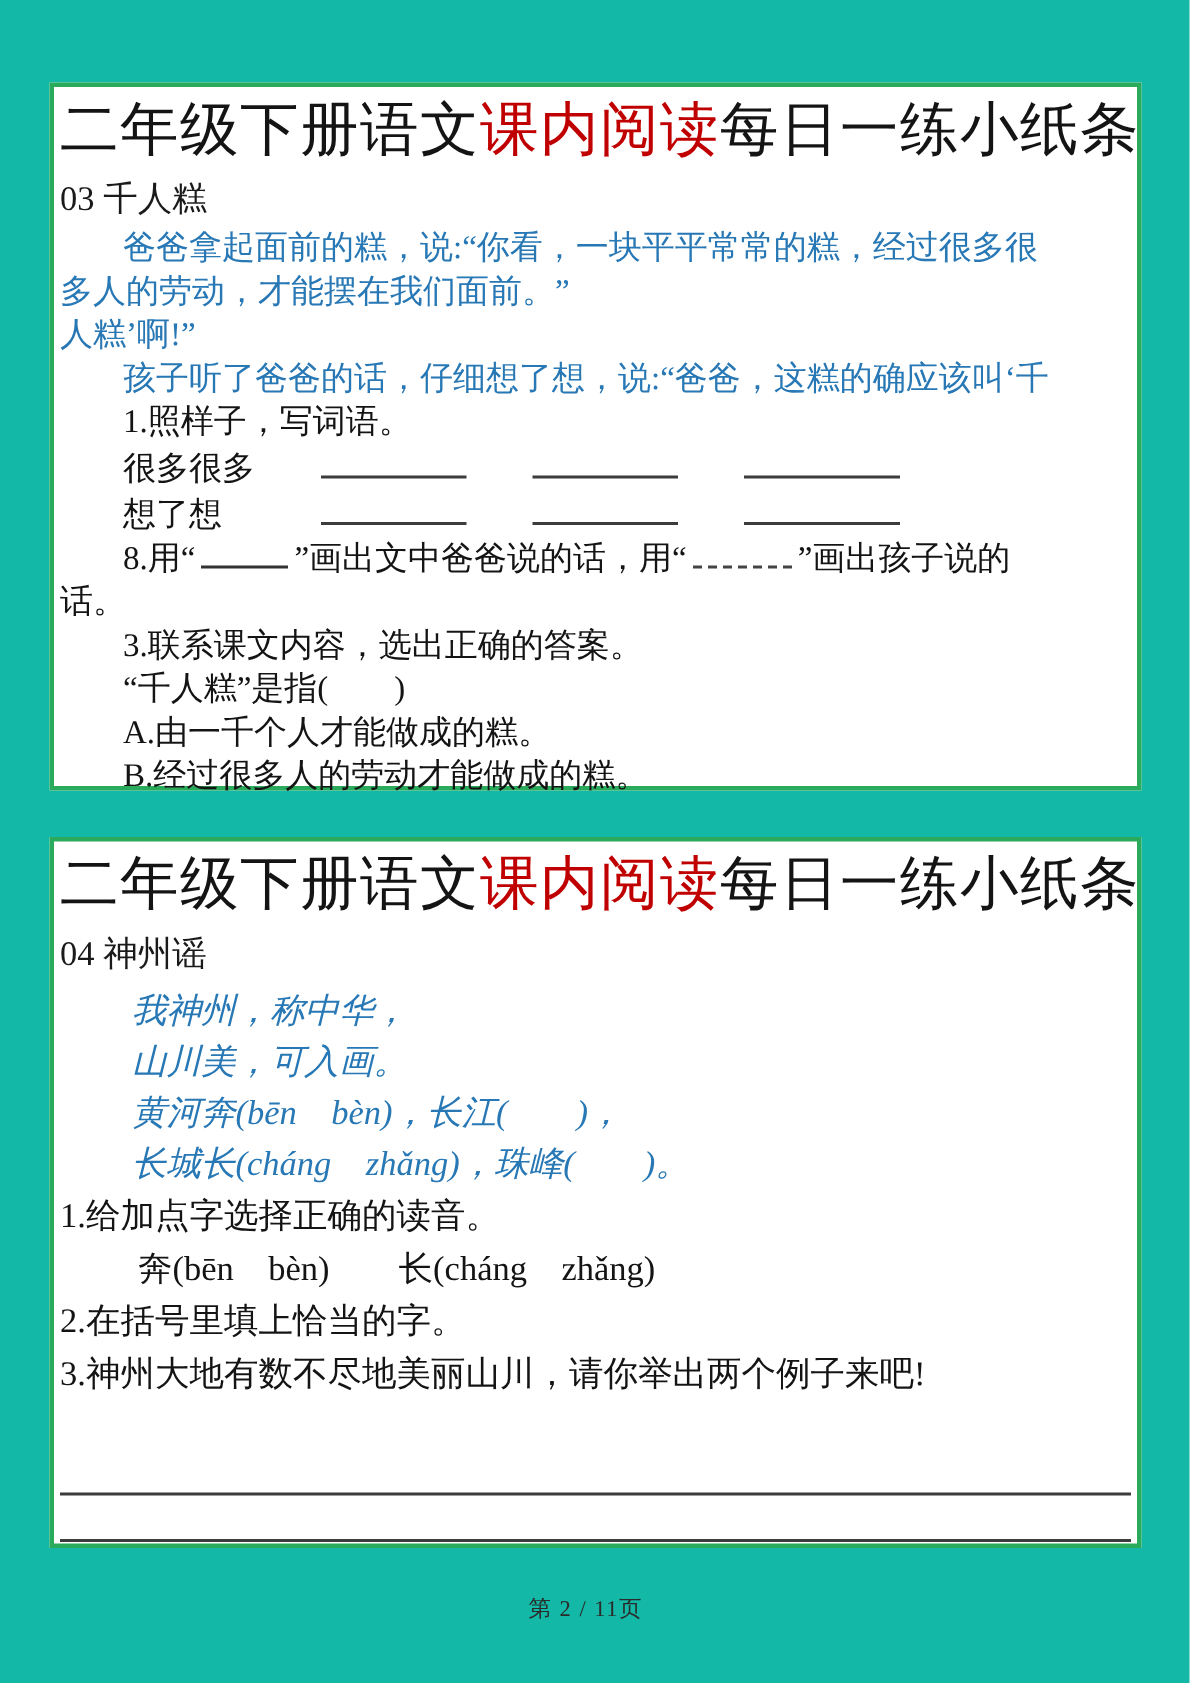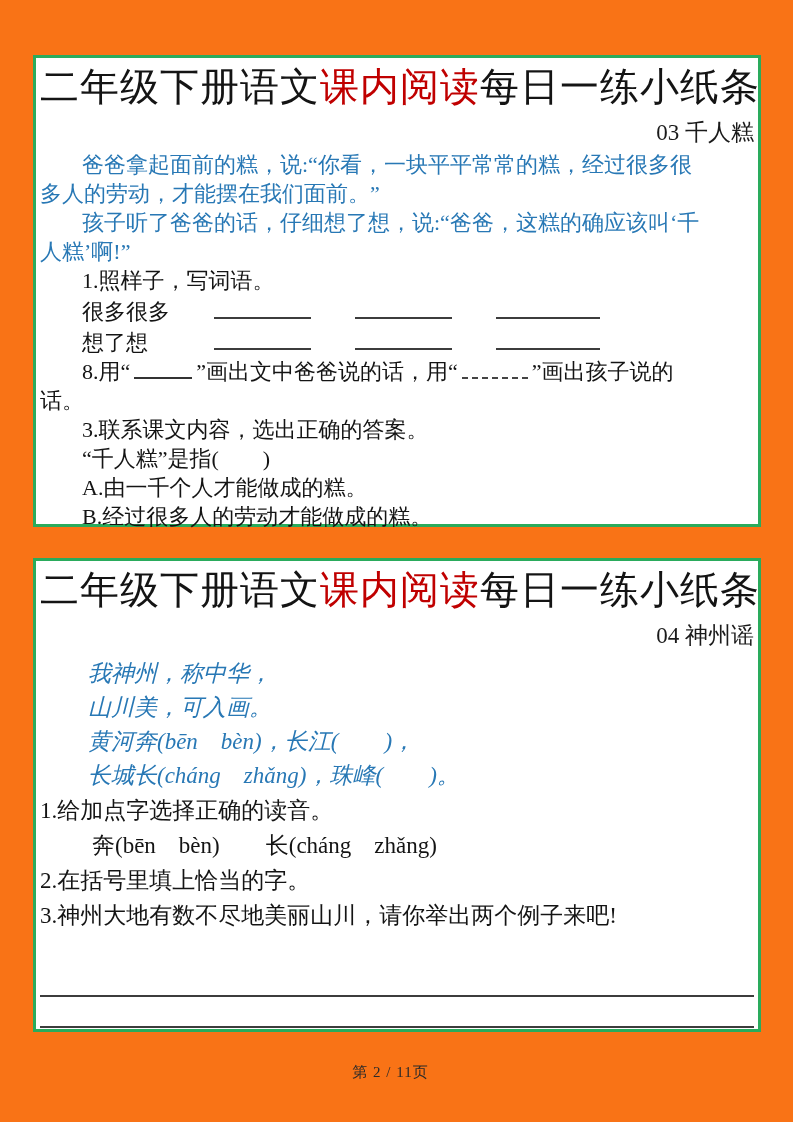"二年级下册语文课内阅读每日一练小纸条" .page { background: #f97316 -> #14b8a6 }
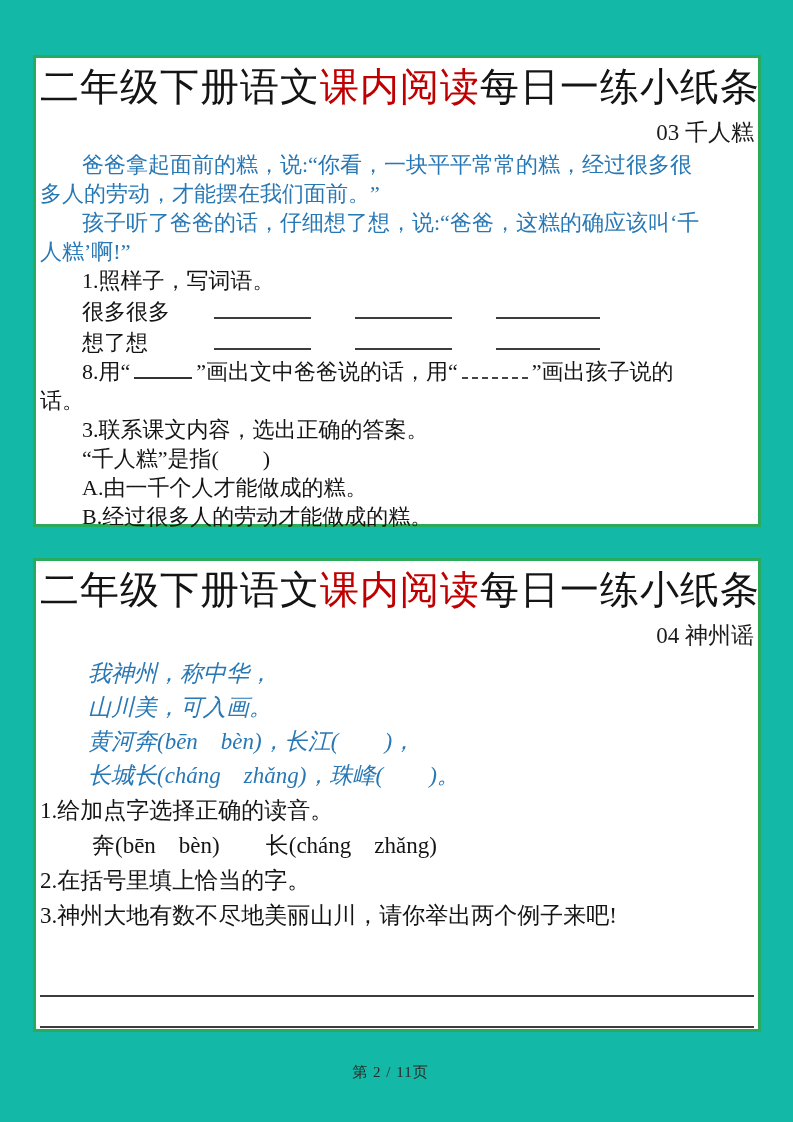"03 千人糕" .lesson-heading { text-align: right -> left }
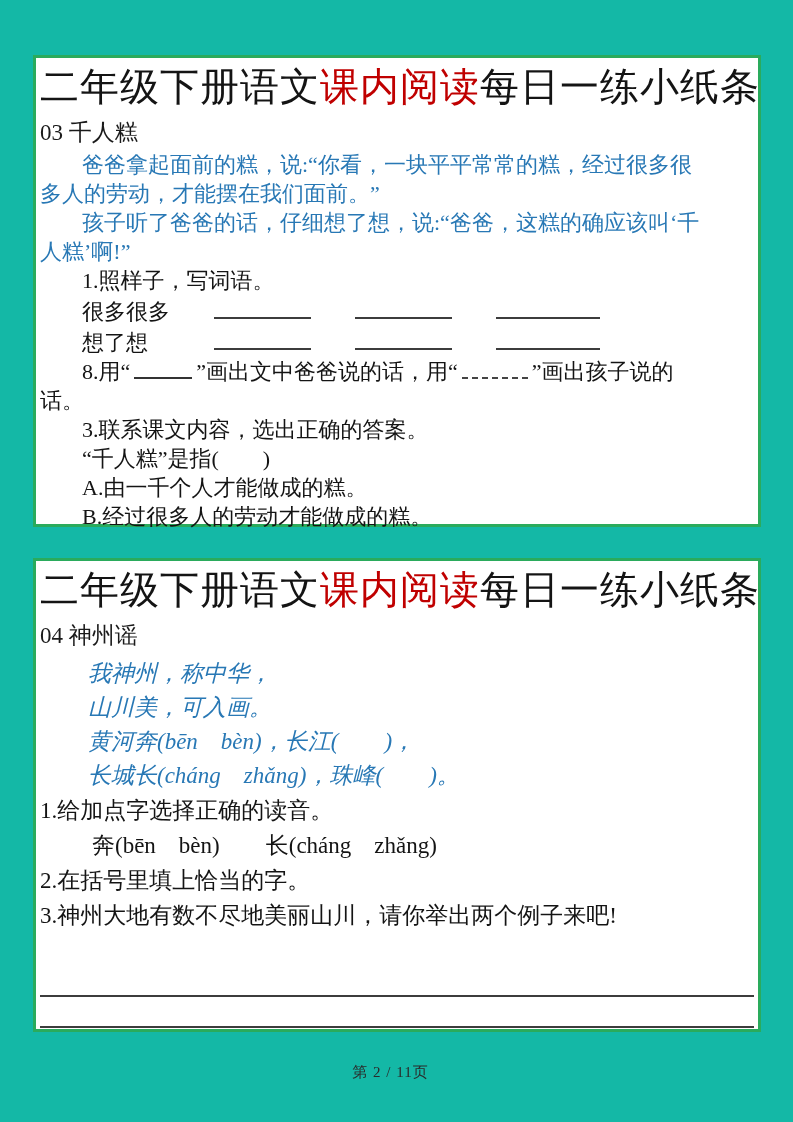"孩子听了爸爸的话，仔细想了想，说:“爸爸，这糕的确应该叫‘千" p.line { order: before "人糕’啊!”" -> after "人糕’啊!”" }
